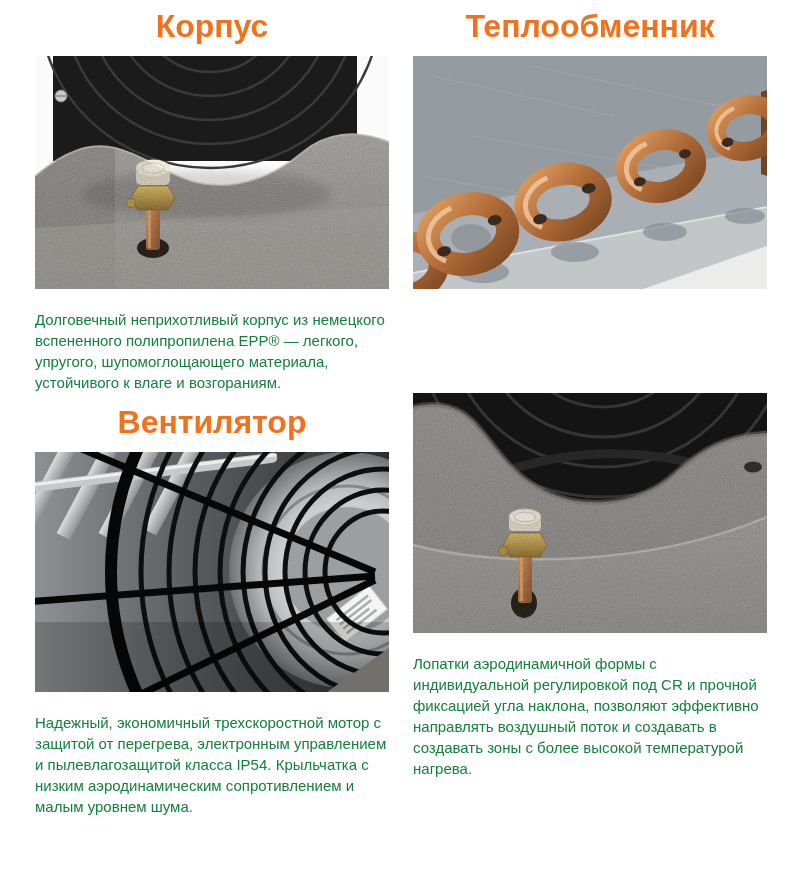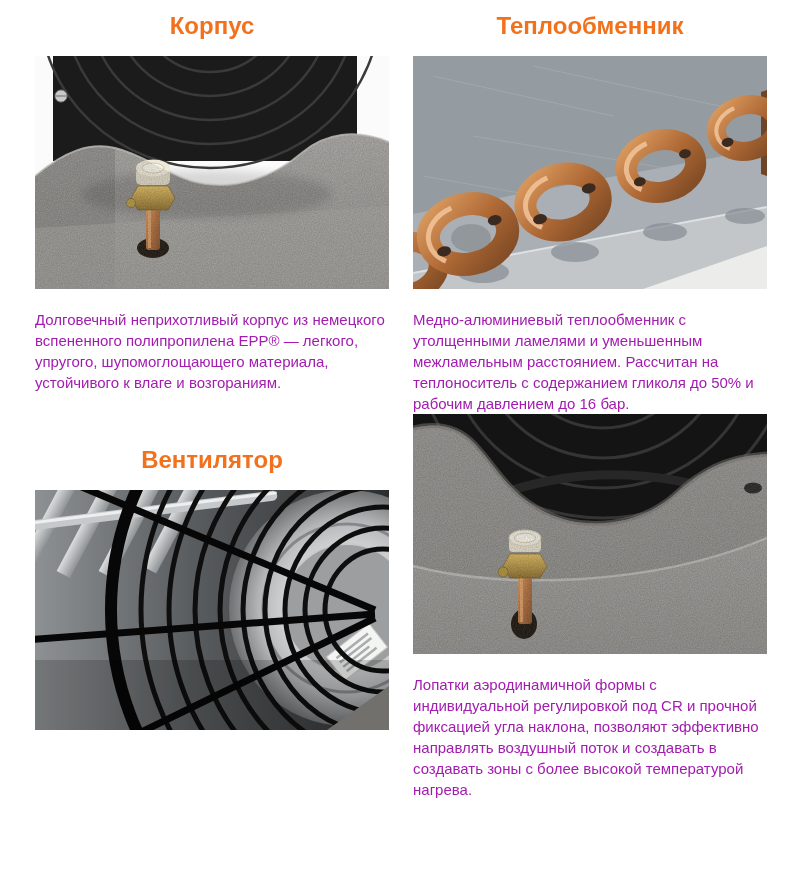"Корпус" .card h2 { font-size: 24px -> 32px }
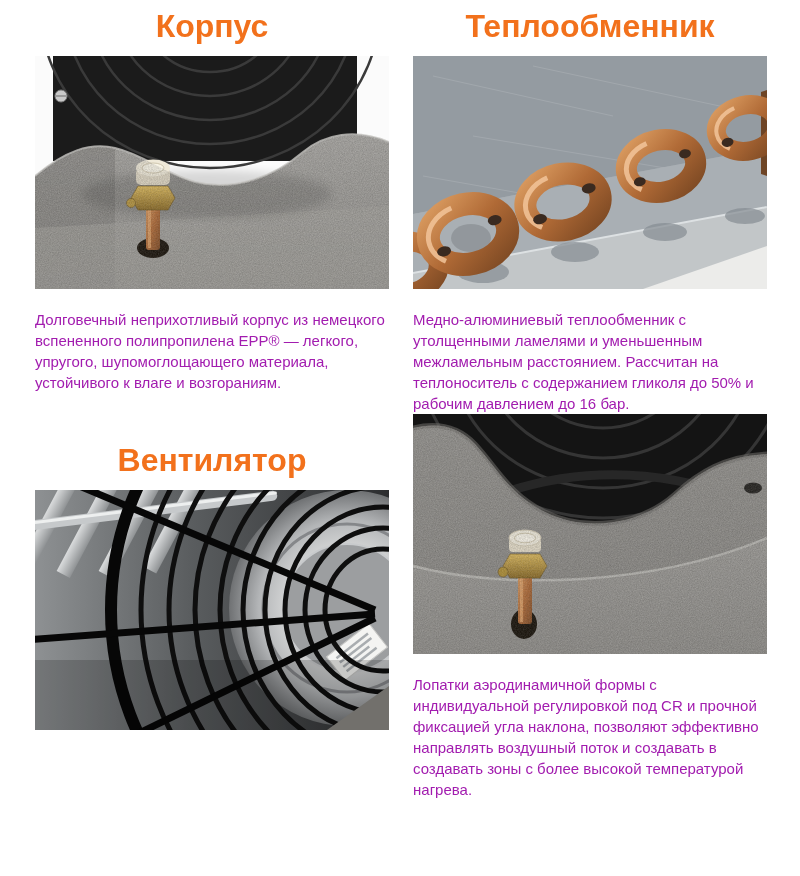"Долговечный неприхотливый корпус из" .card p { color: #a21caf -> #15803d }
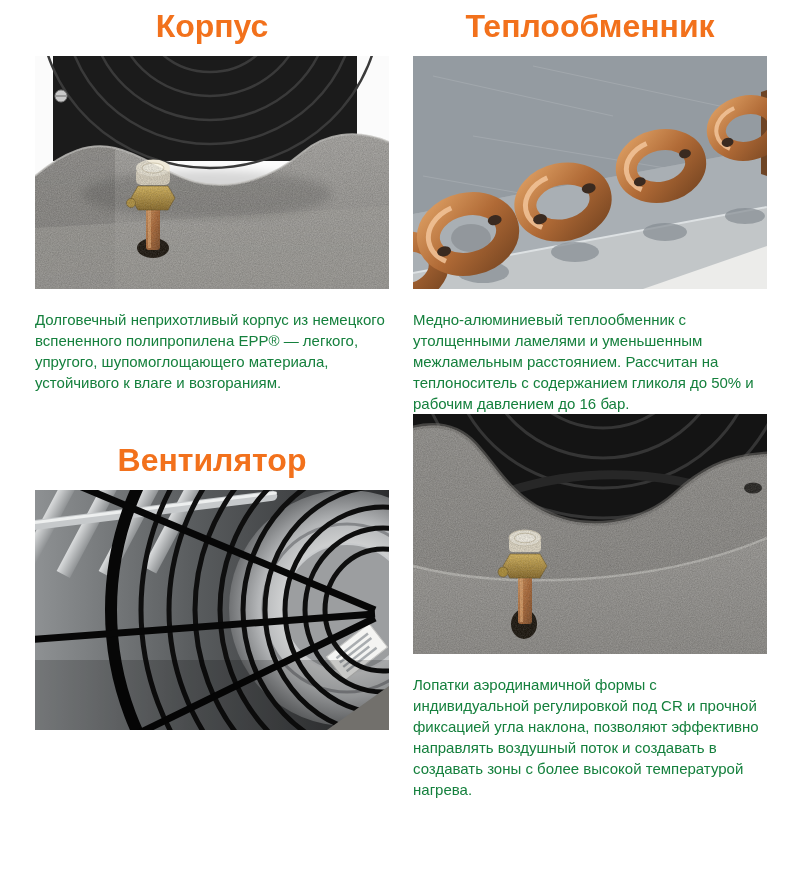"Медно-алюминиевый теплообменник с" p { html: <p>Медно-алюминиевый теплообменник с утолщенными ламелями и уменьшенным межламельным расстоянием. Рассчитан на теплоноситель с содержанием гликоля до 50% и рабочим давлением до 16 бар.</p> -> none }
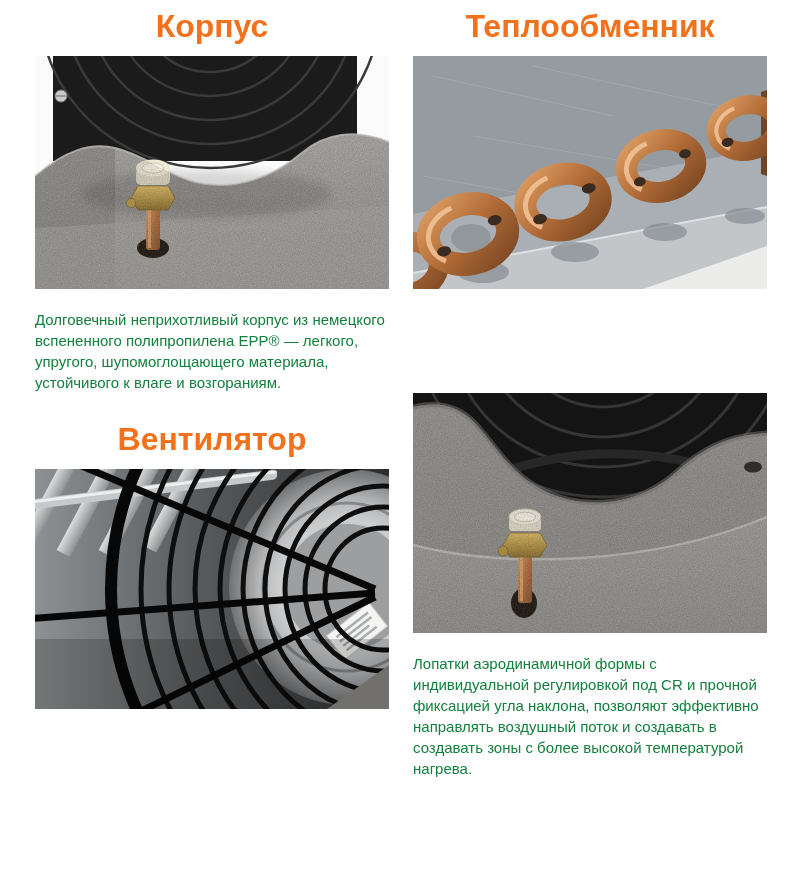"Вентилятор" .card.row2 h2 { margin-top: 28px -> 11px }
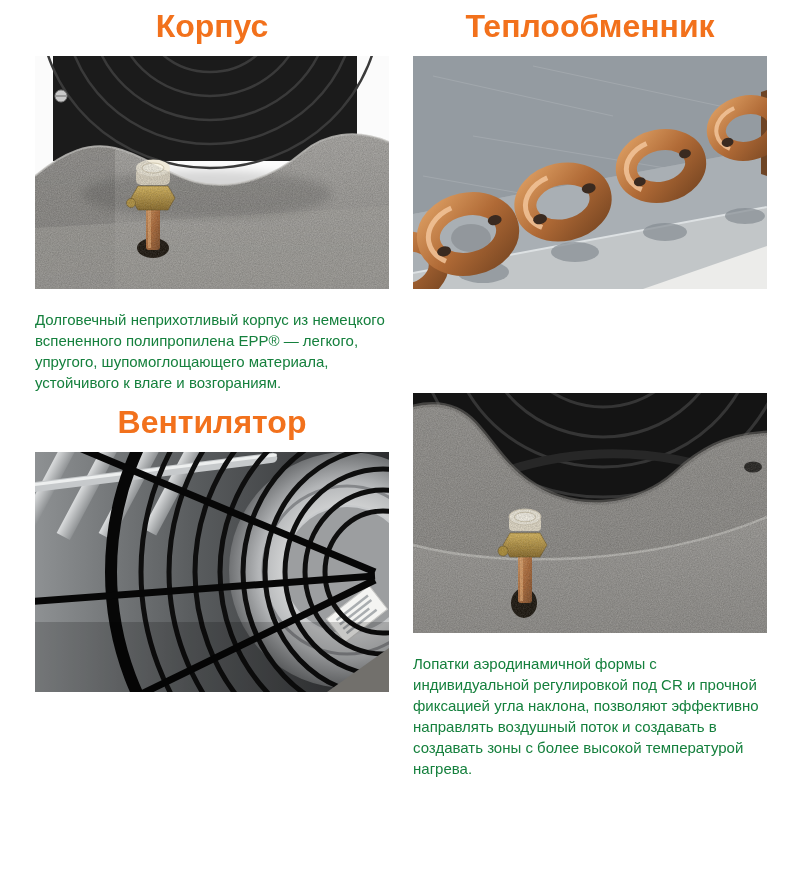"Надежный, экономичный трехскоростной" p { html: none -> <p>Надежный, экономичный трехскоростной мотор с защитой от перегрева, электронным управлением и пылевлагозащитой класса IP54. Крыльчатка с низким аэродинамическим сопротивлением и малым уровнем шума.</p> }
